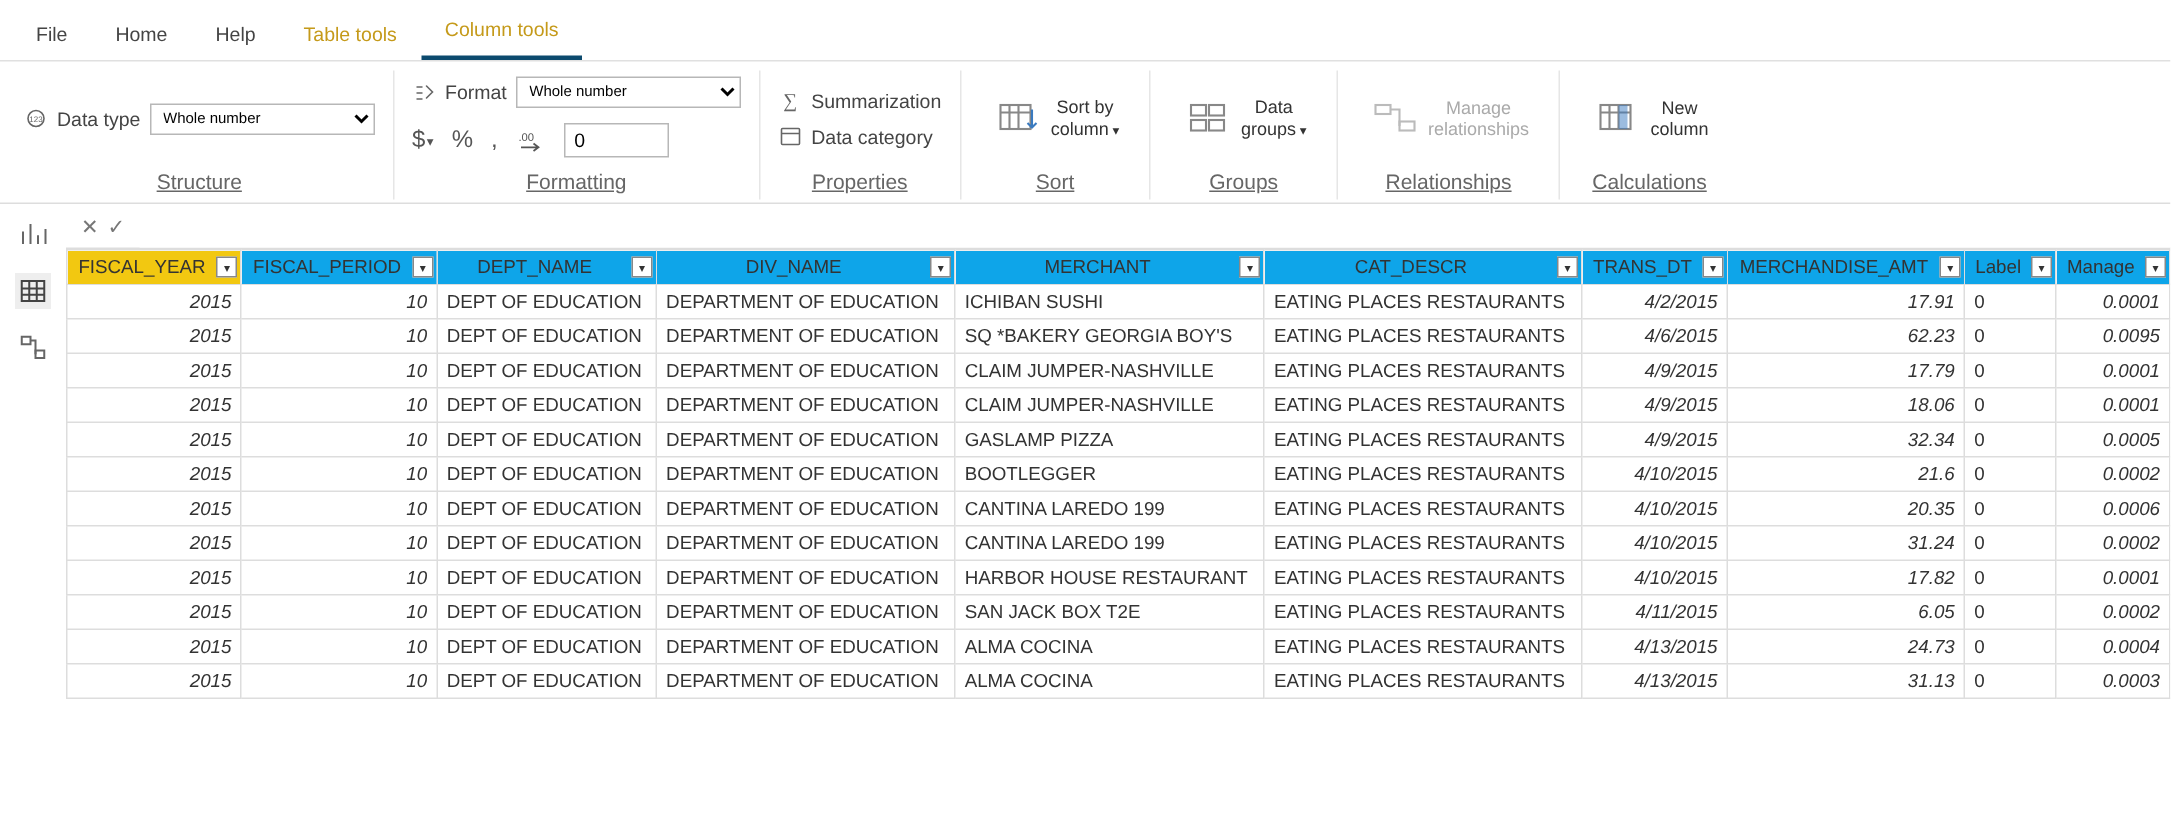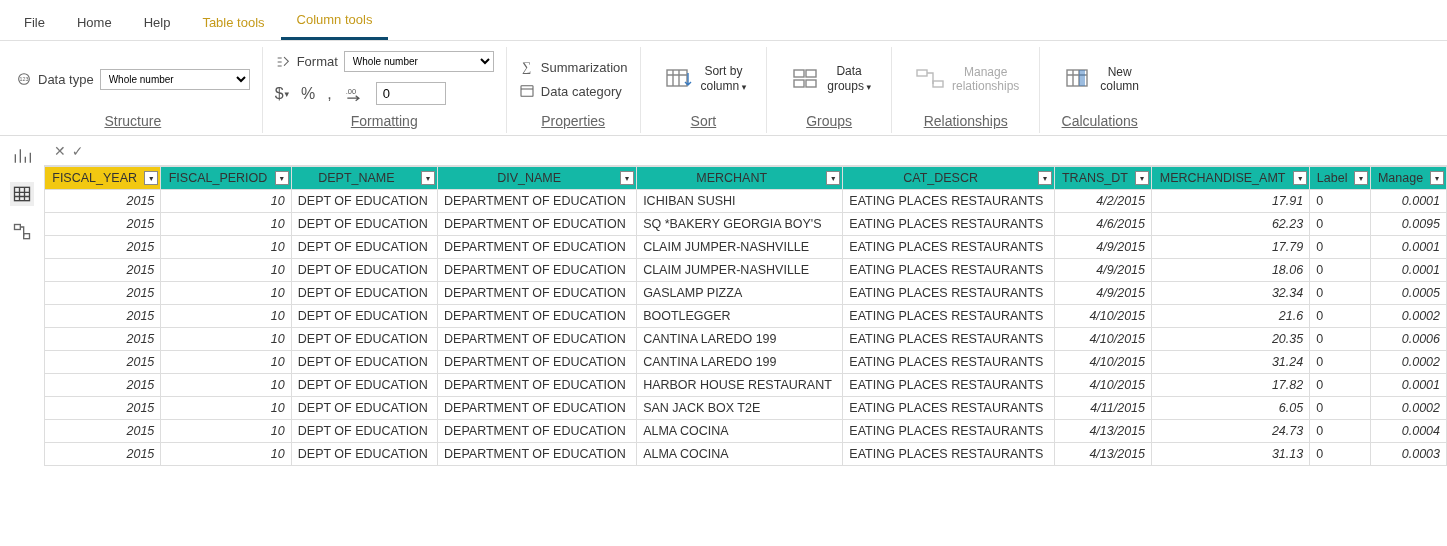"FISCAL_PERIOD" table.data th { background: #14b8a6 -> #0ea5e9 }
